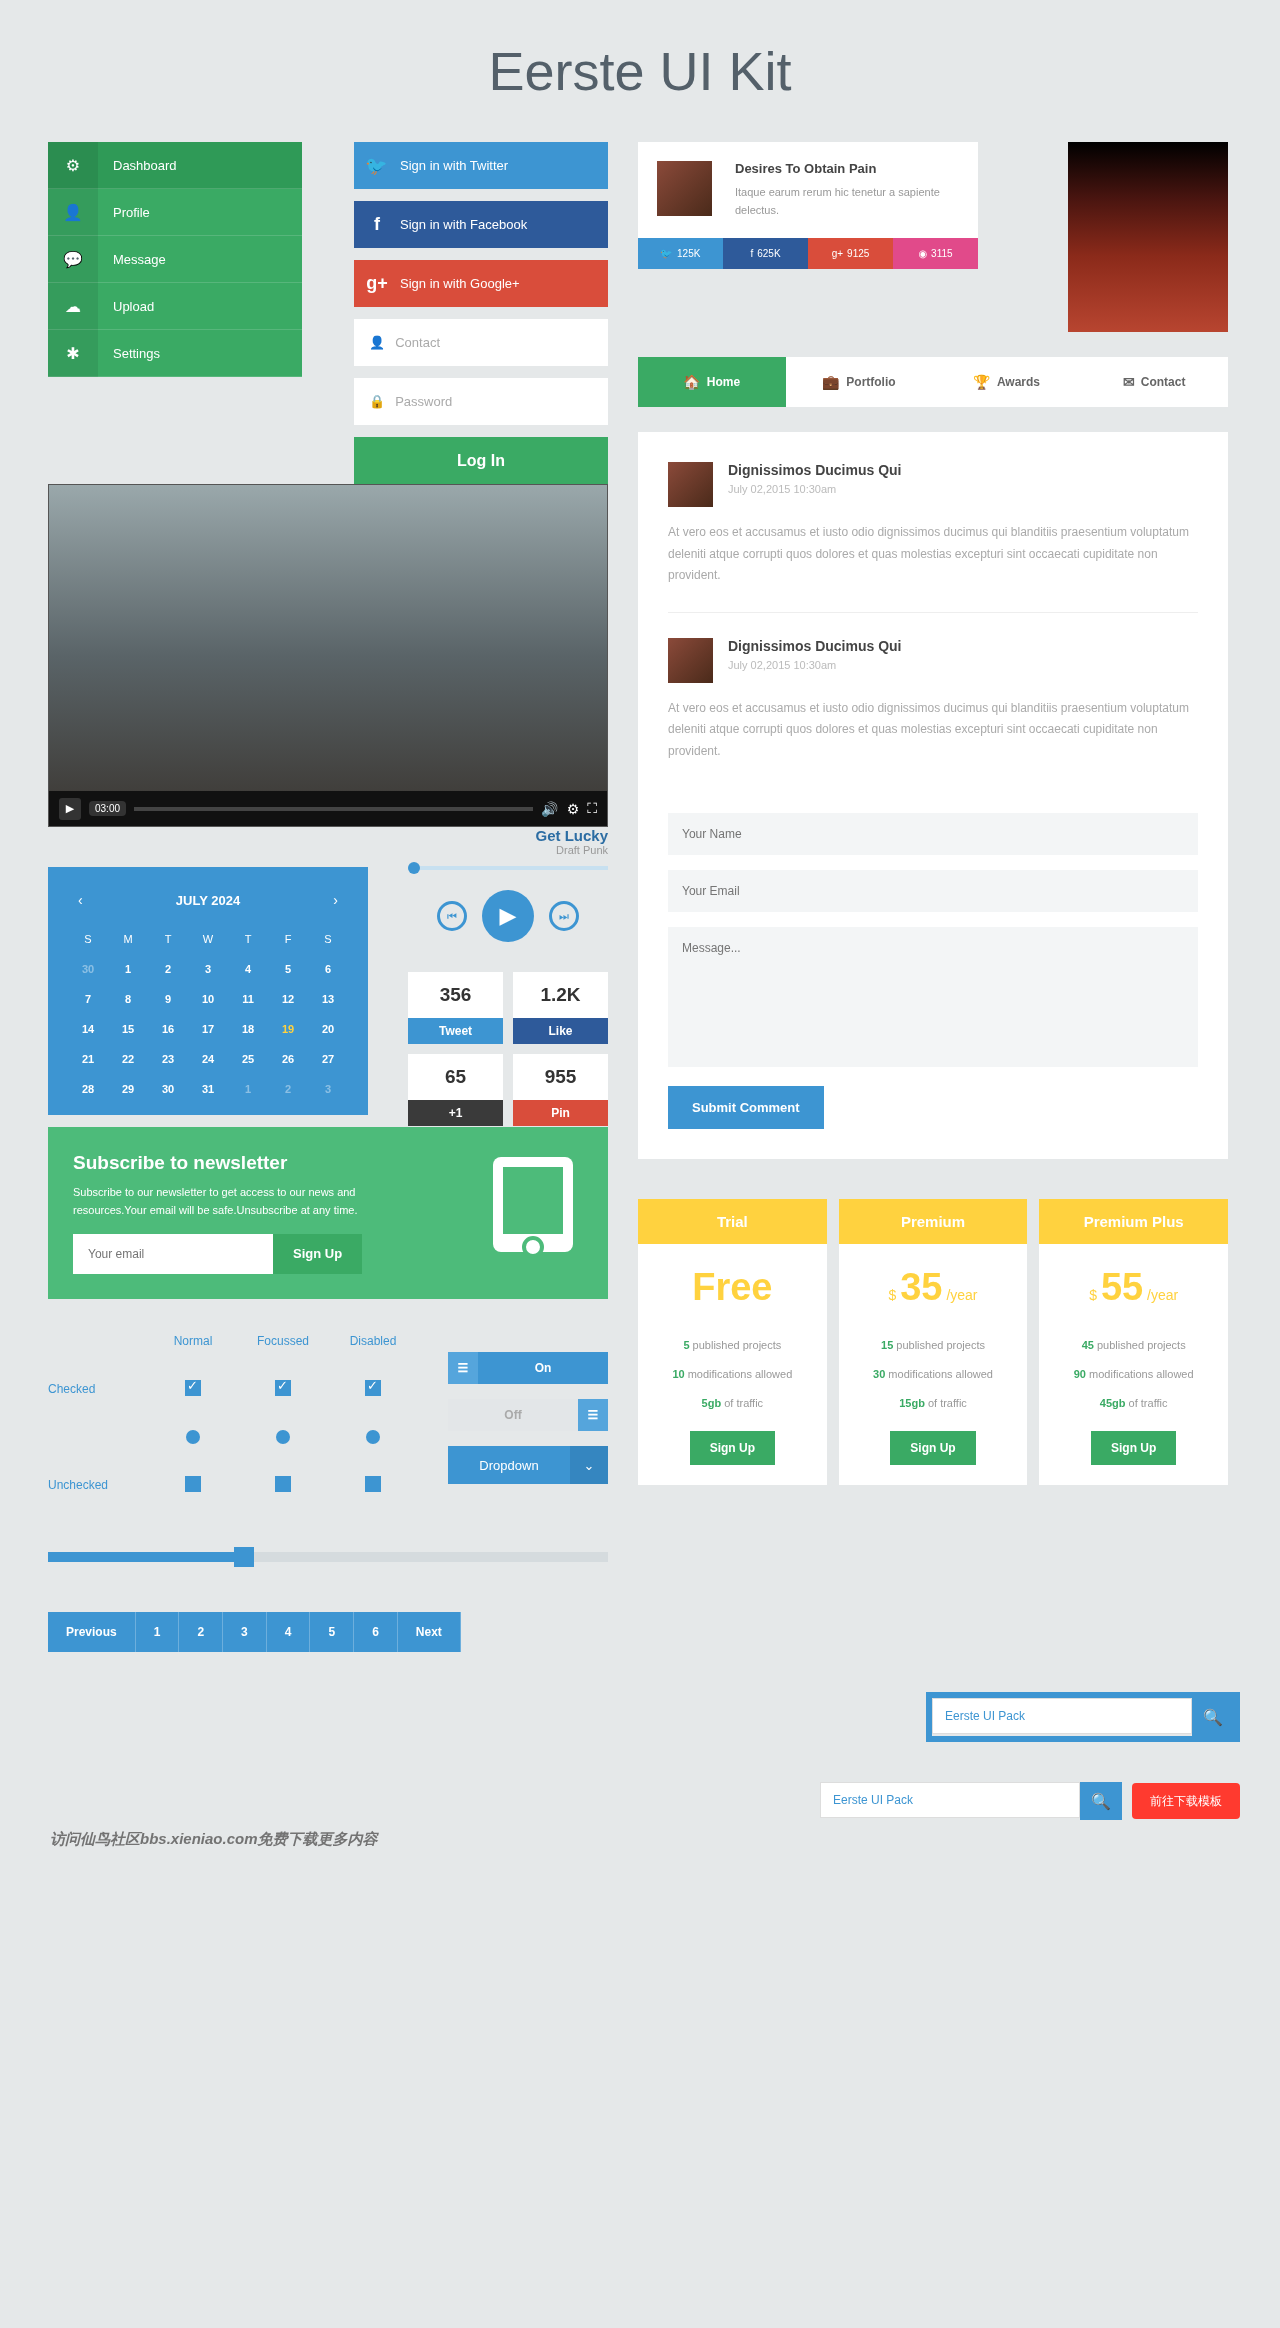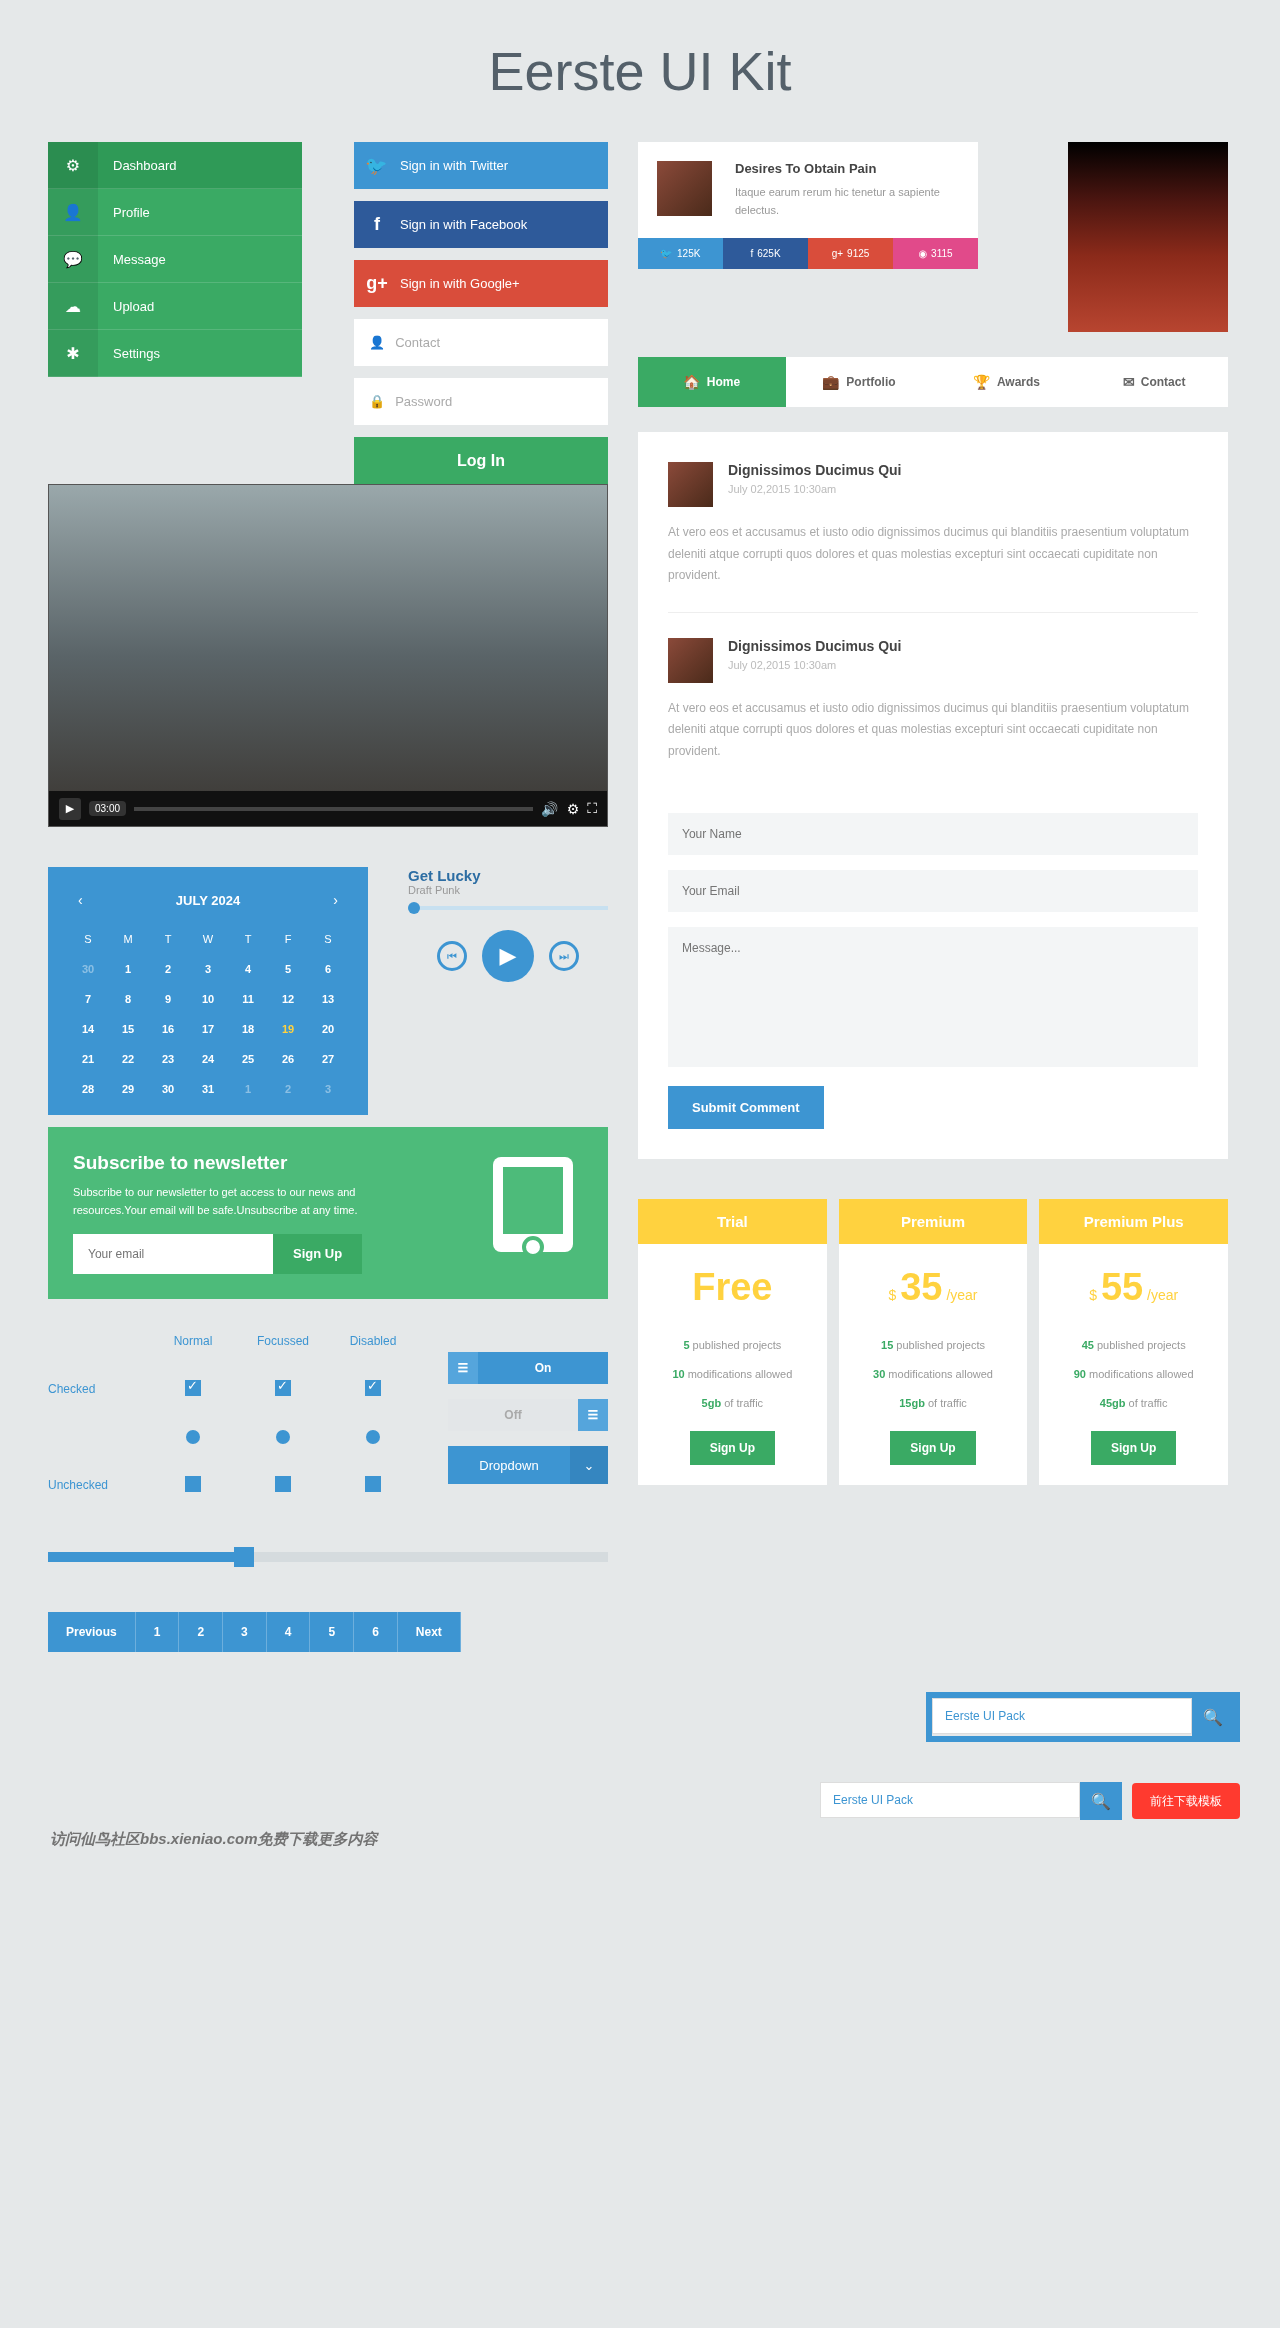"Get Lucky" .player { margin-top: 40px -> none; text-align: left -> right }
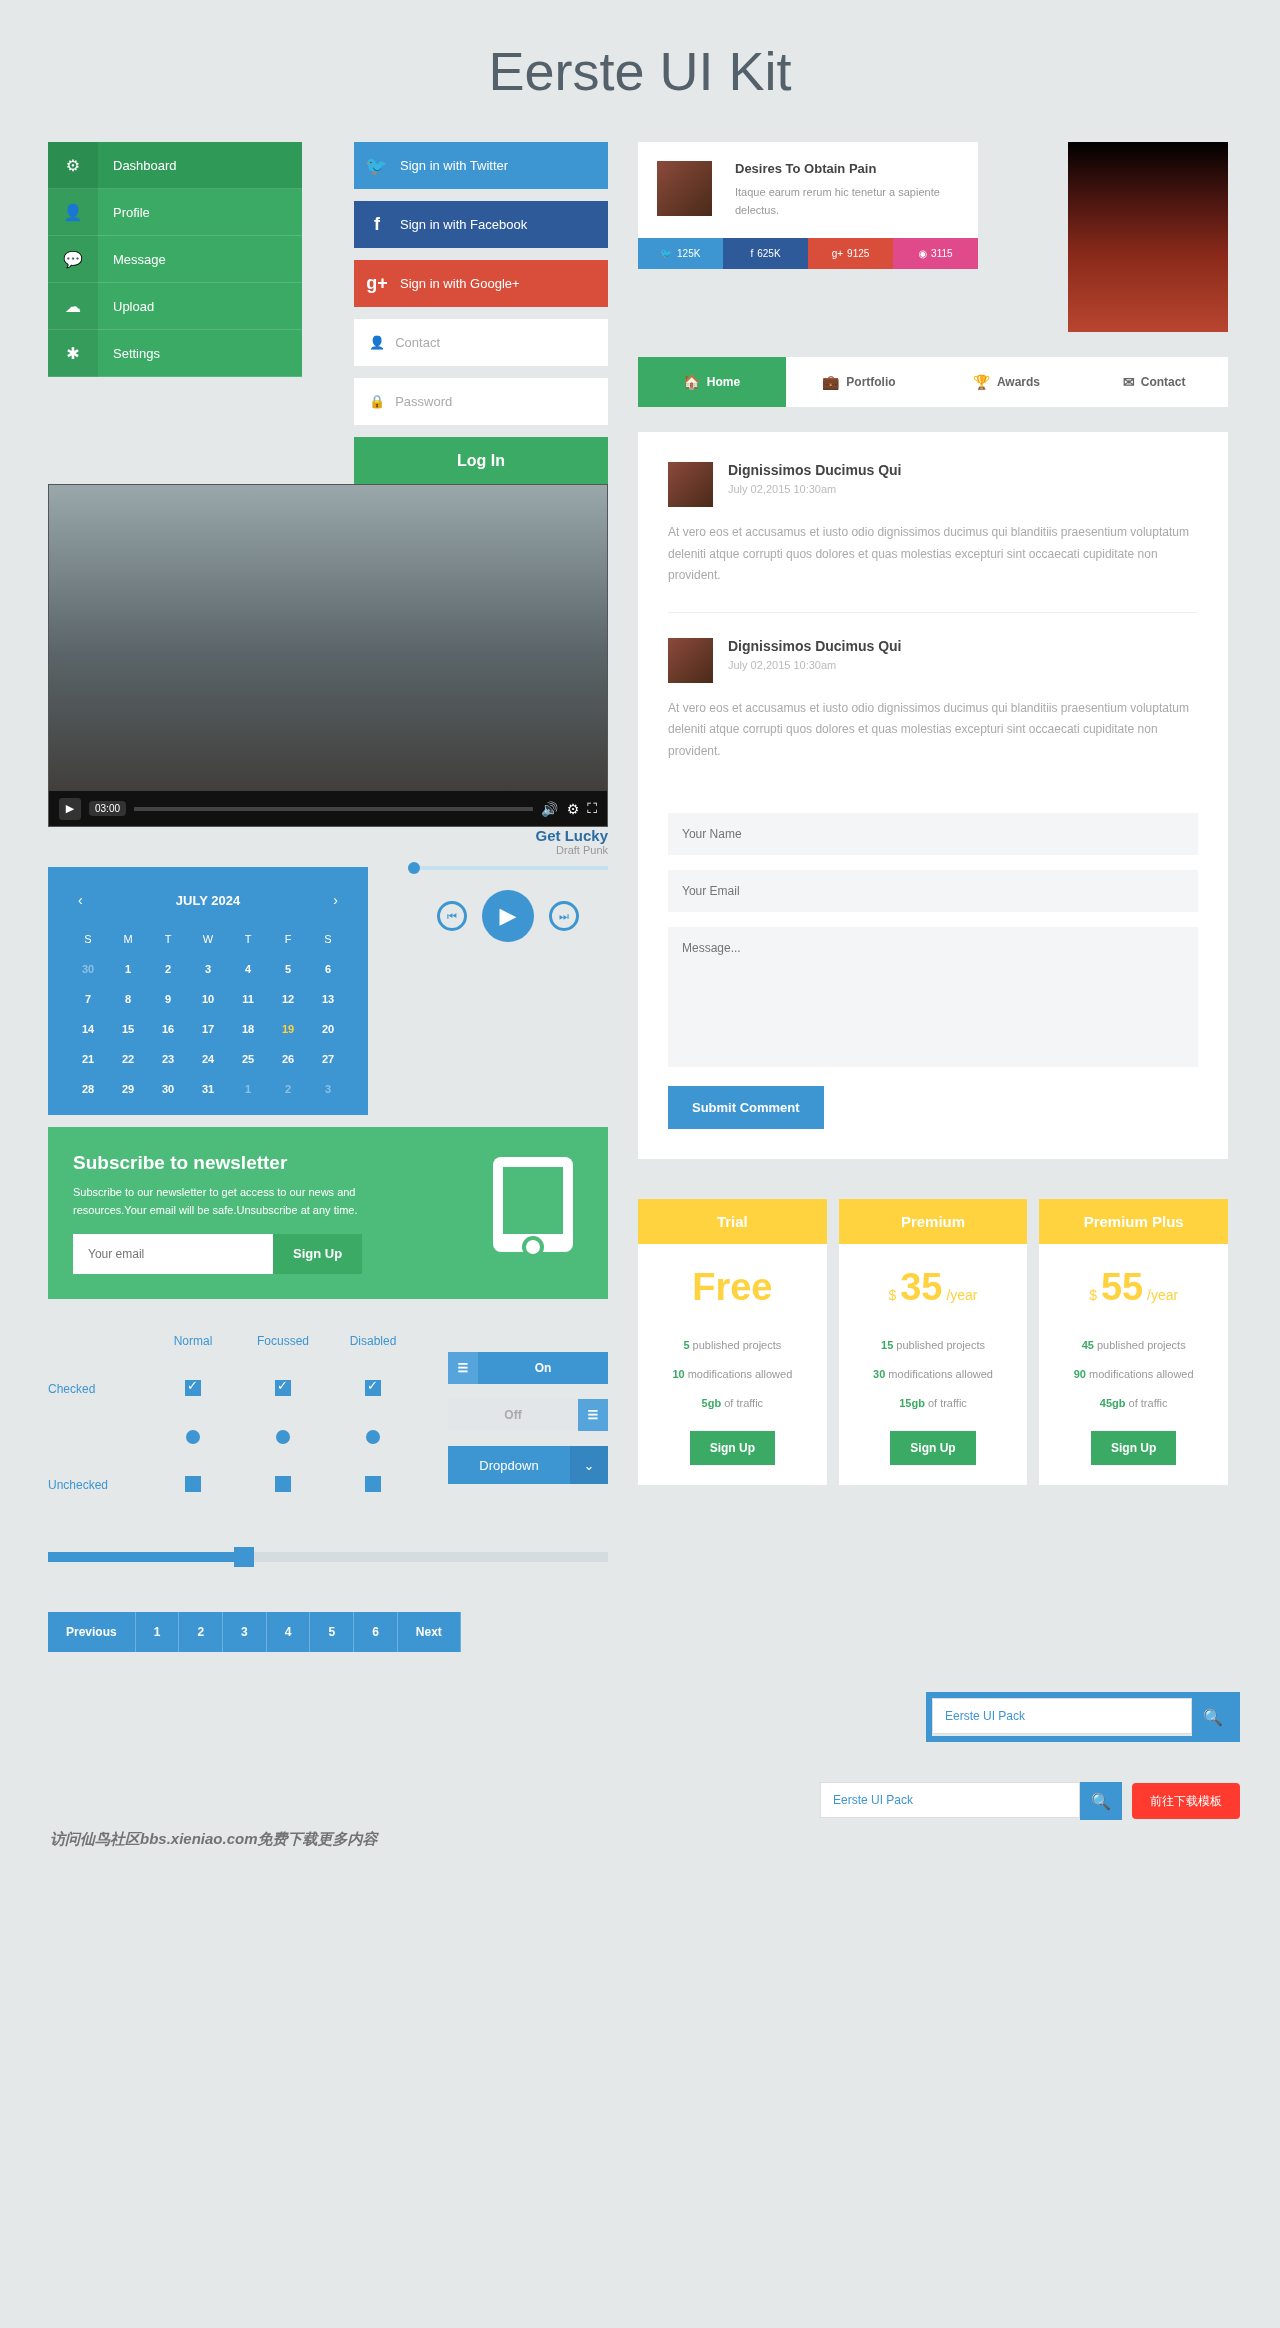"356" div.stats { html: none -> <div> <div> <div>356</div> <div>Tweet</div> </div> <div> <div>1.2K</div> <div>Like</div> </div> <div> <div>65</div> <div>+1</div> </div> <div> <div>955</div> <div>Pin</div> </div> </div> }
